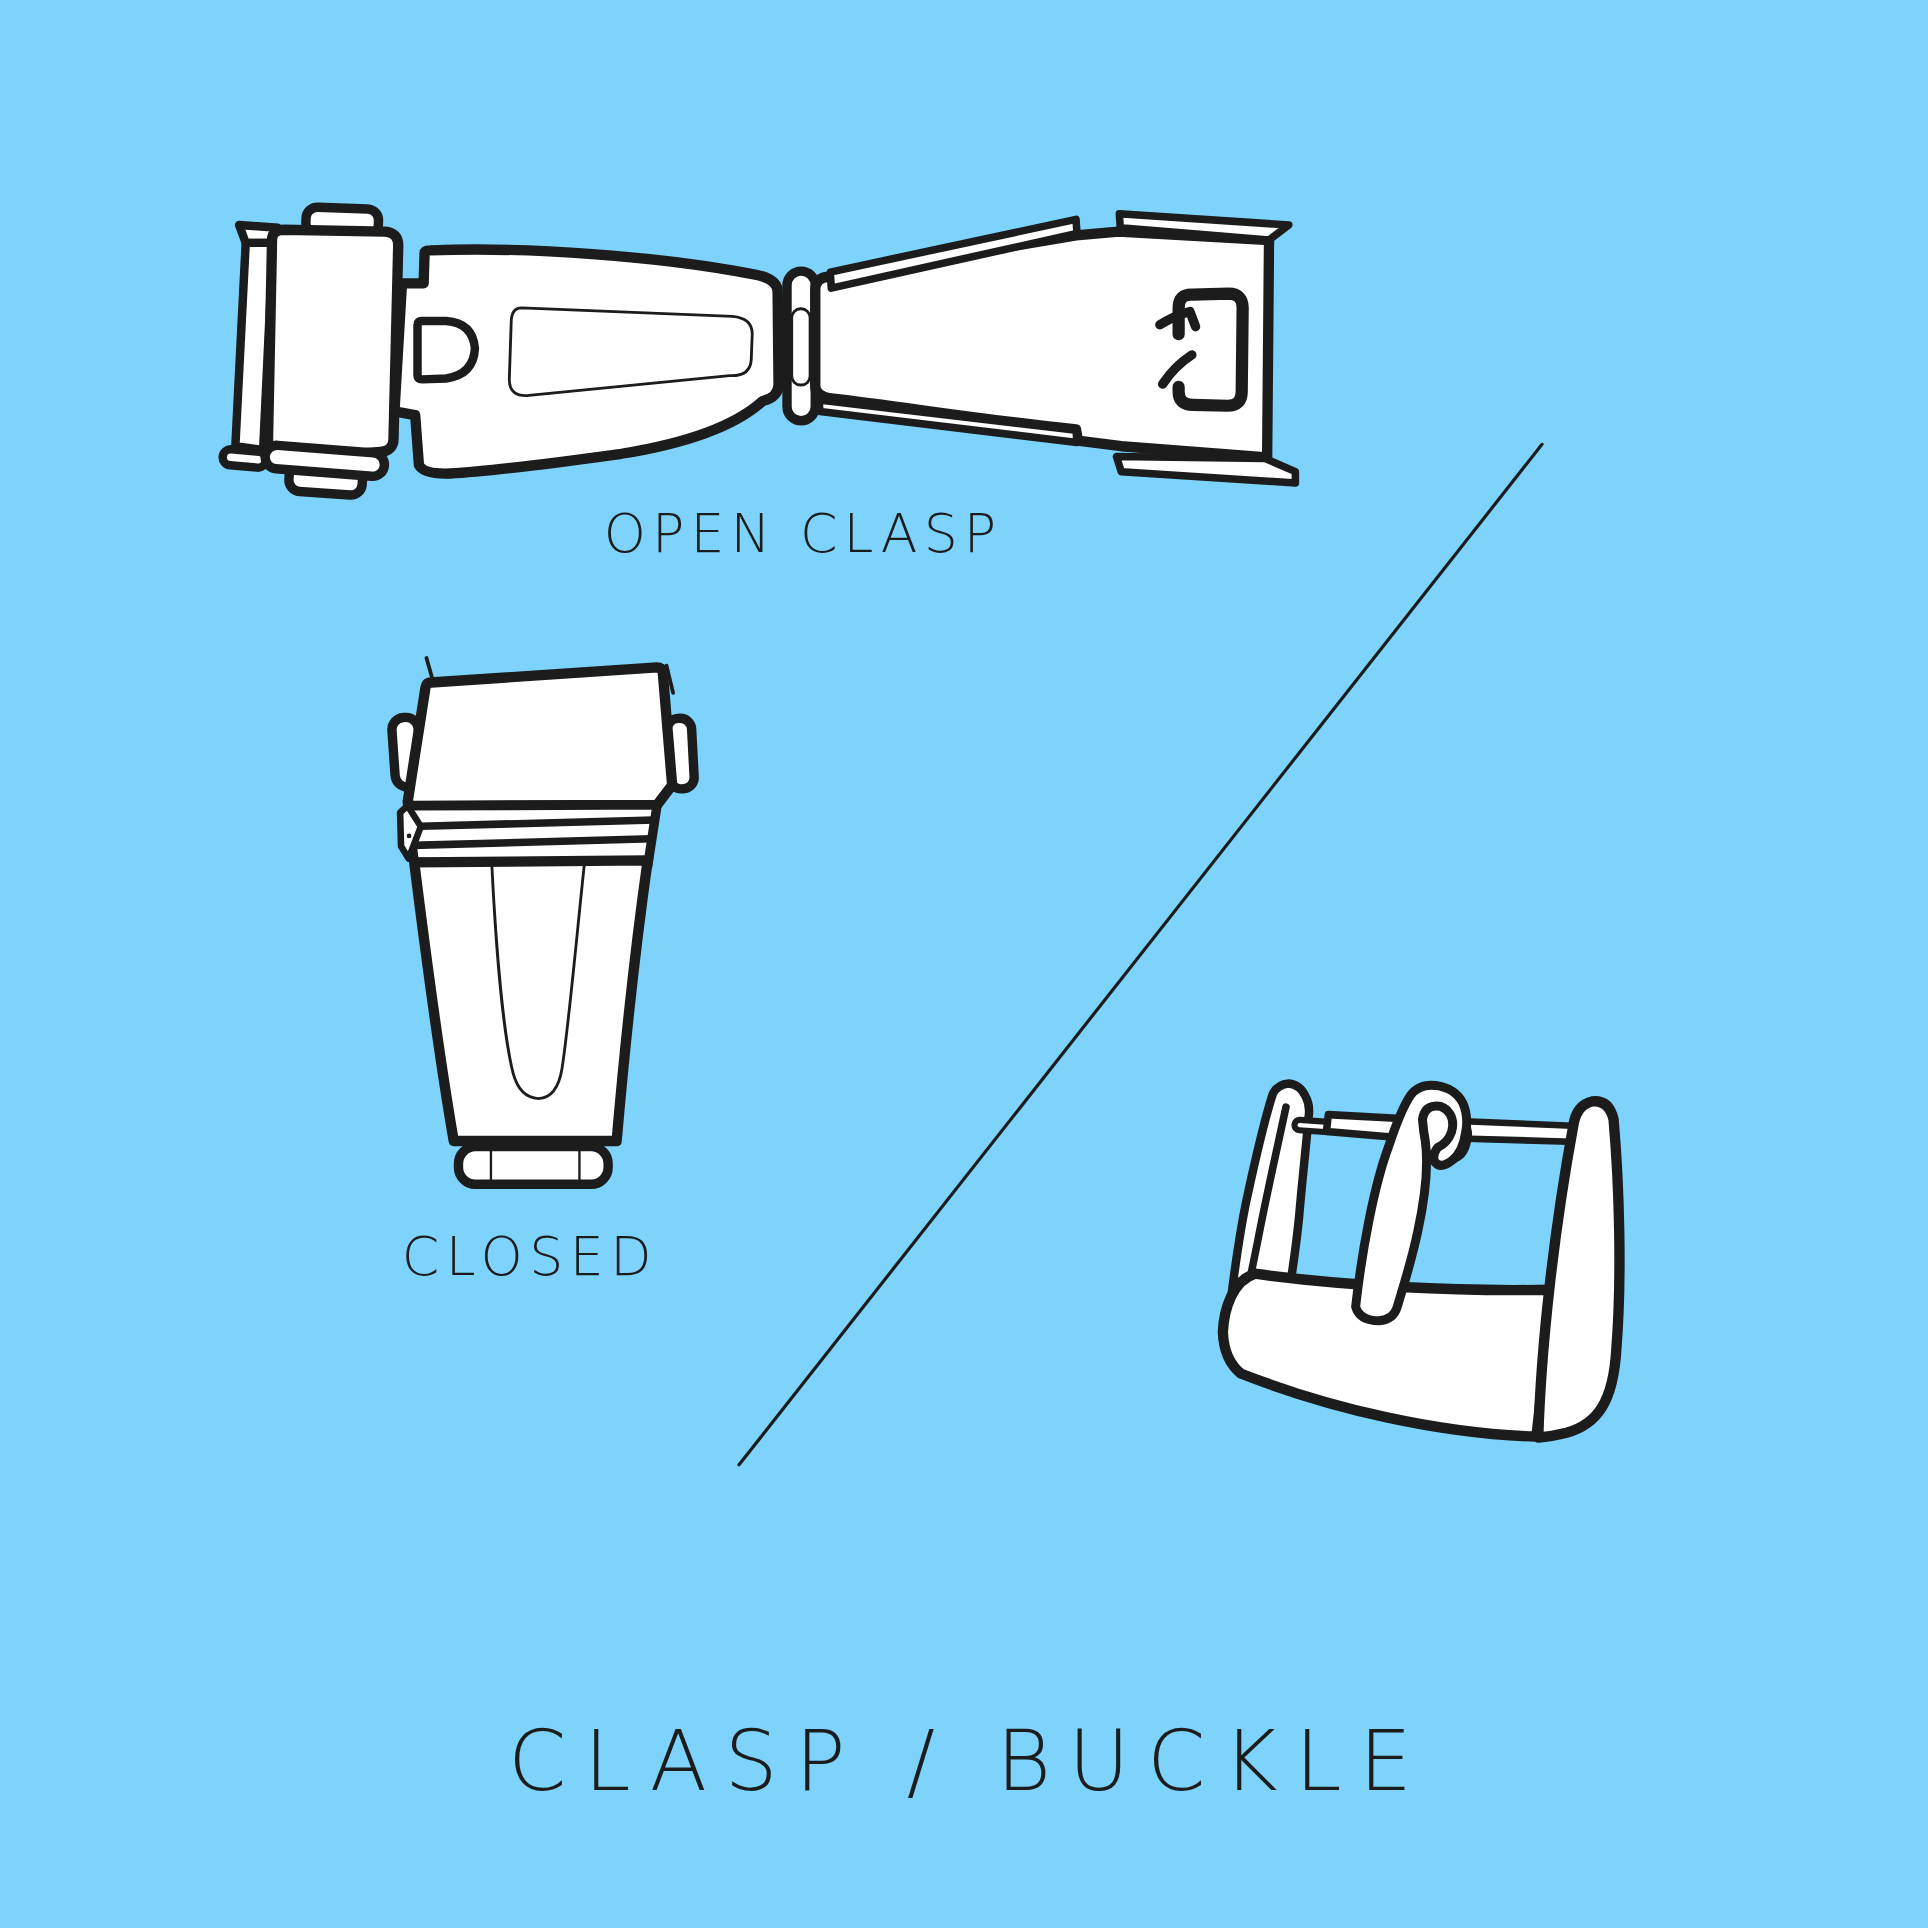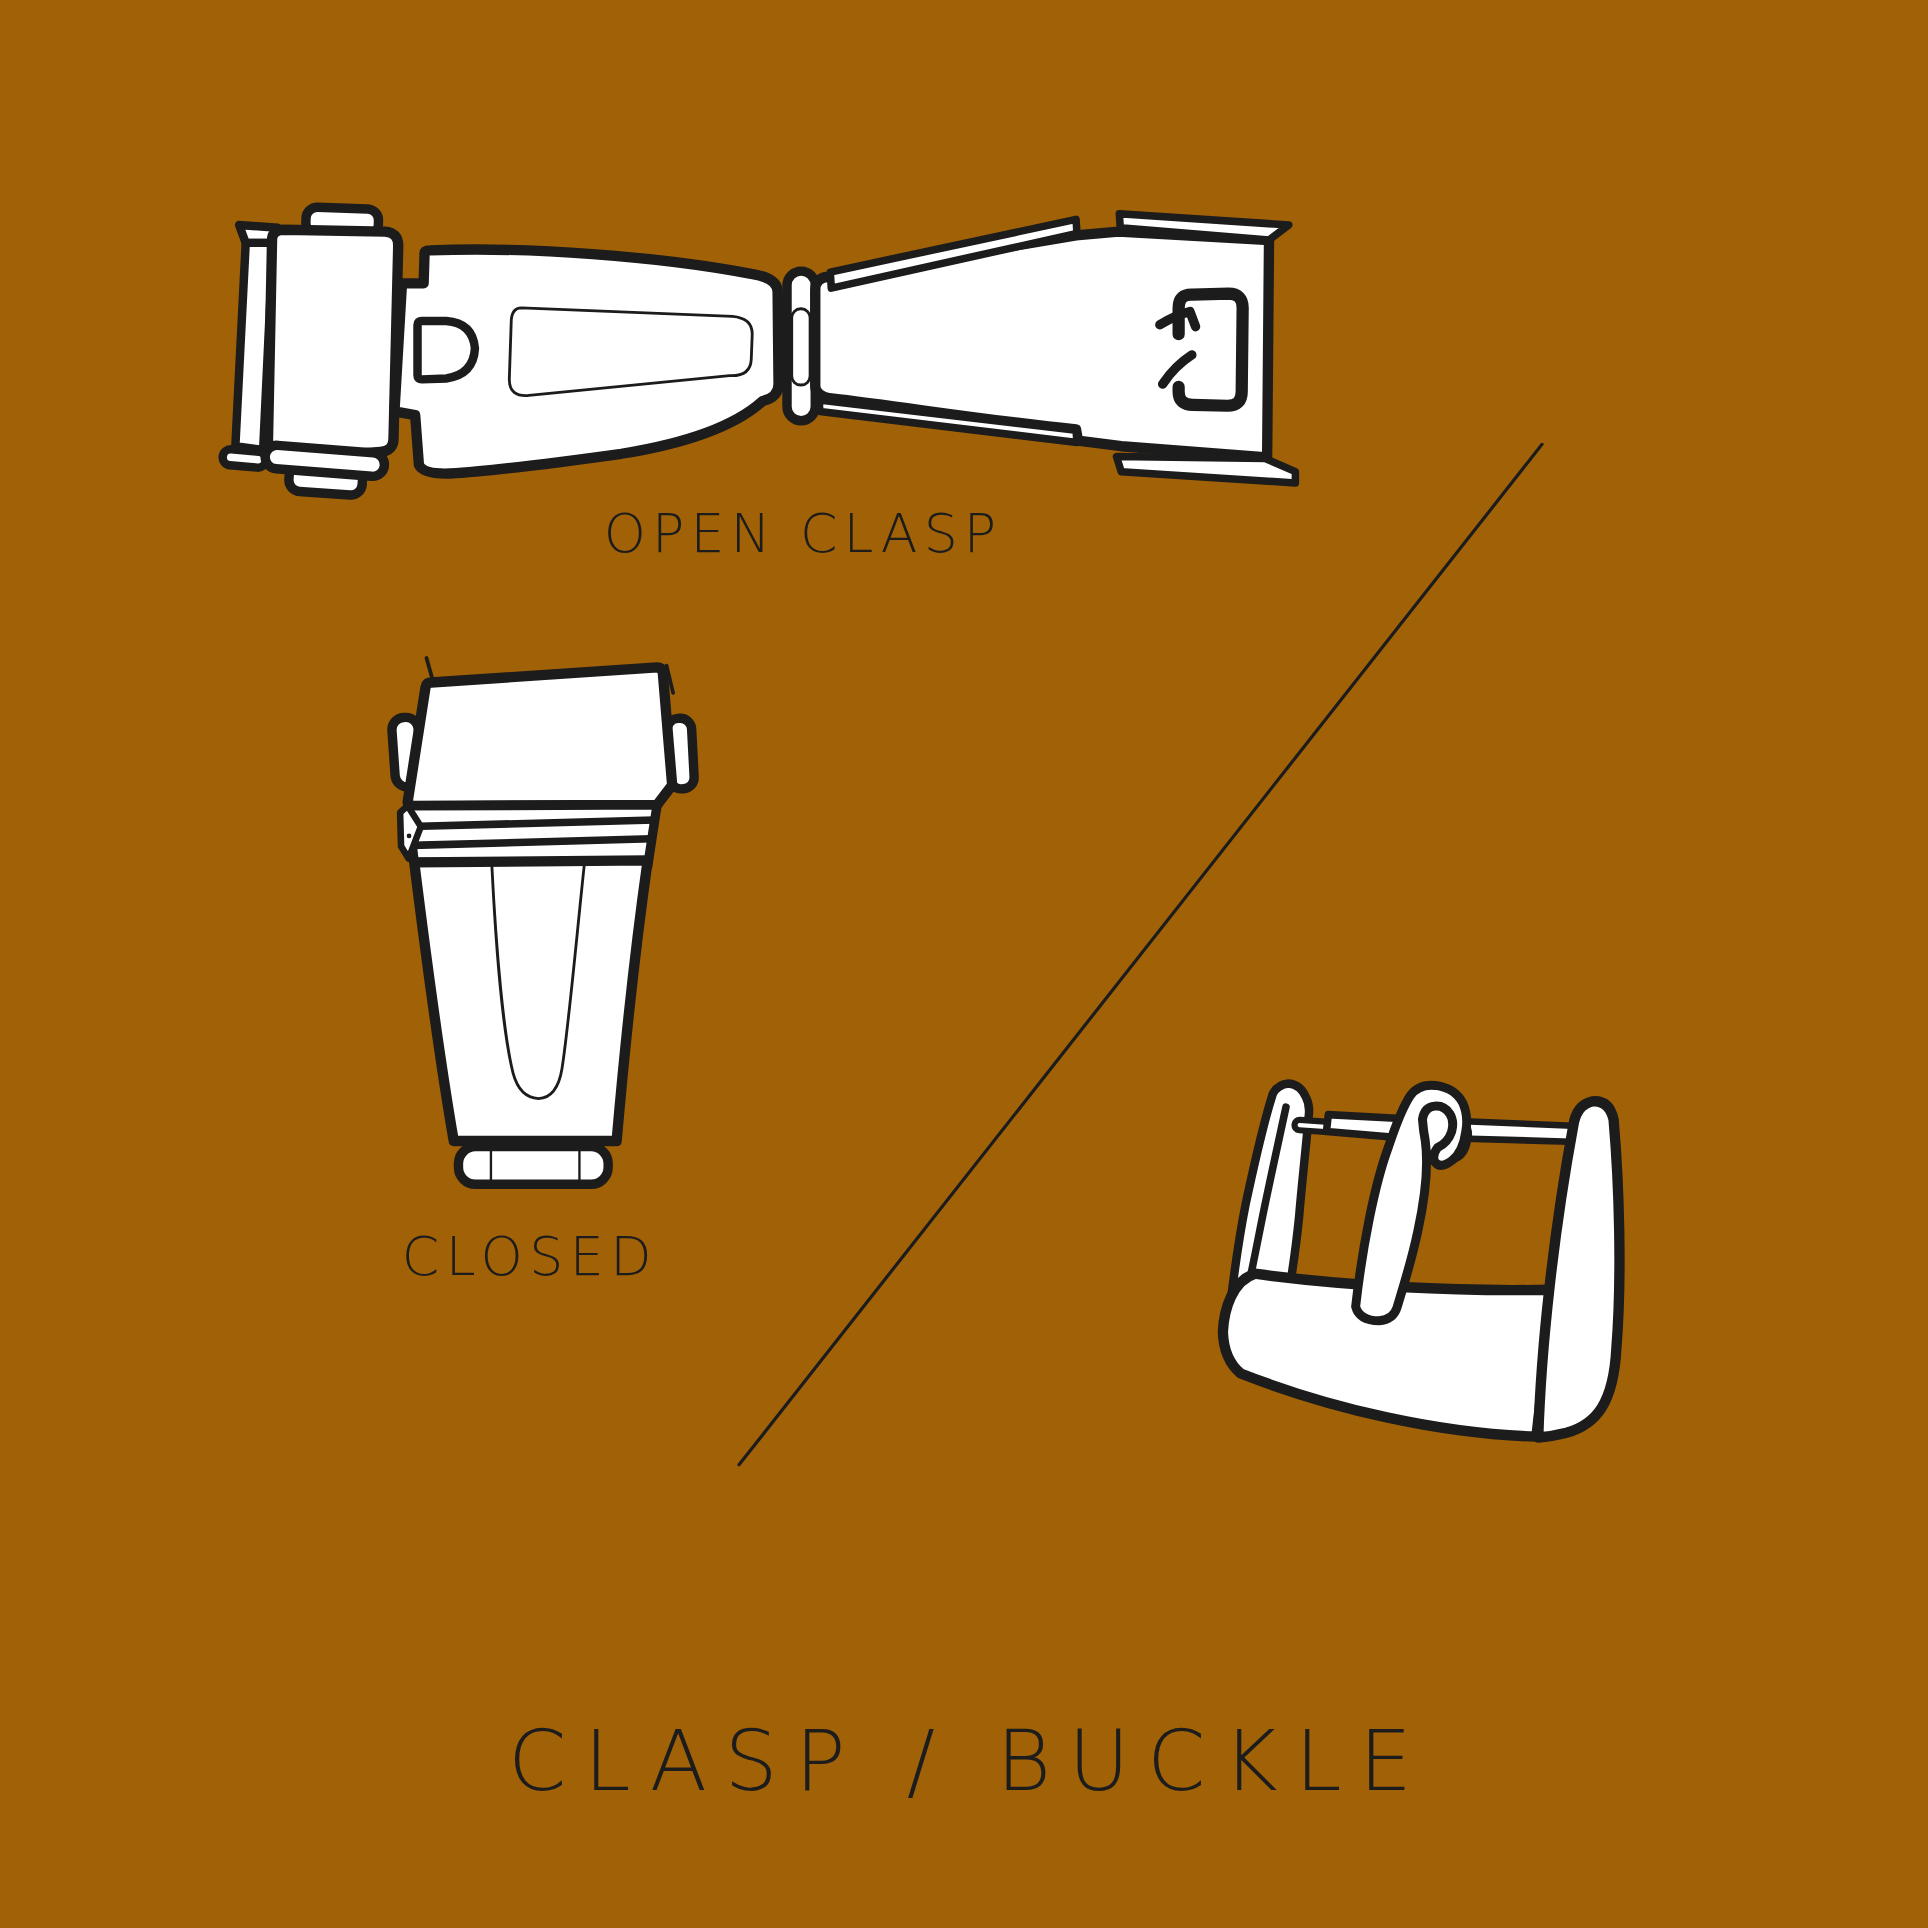"OPEN CLASP" .stage { background: #a16207 -> #7dd3fc }
